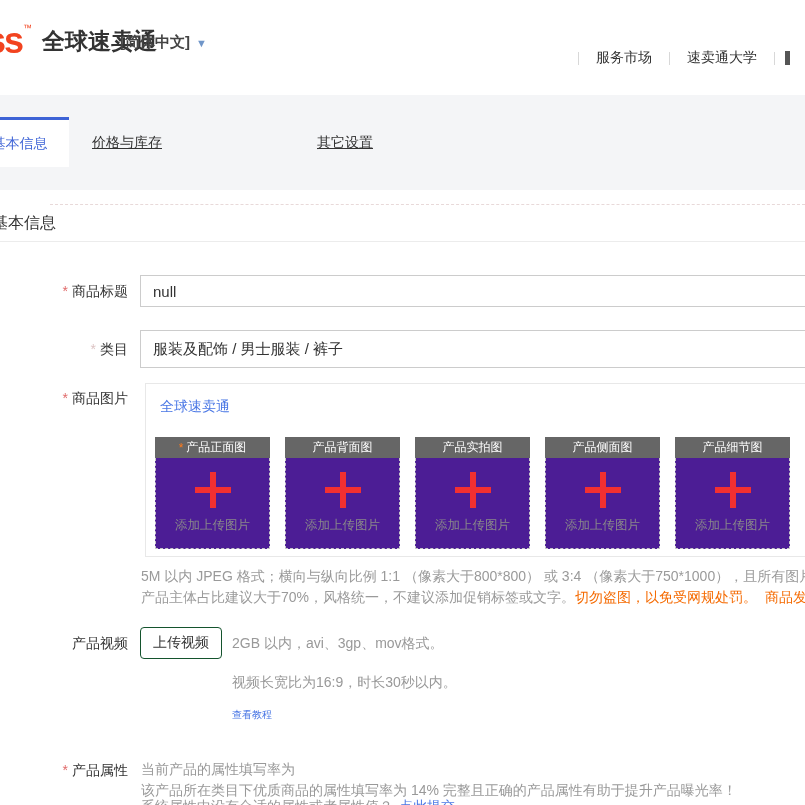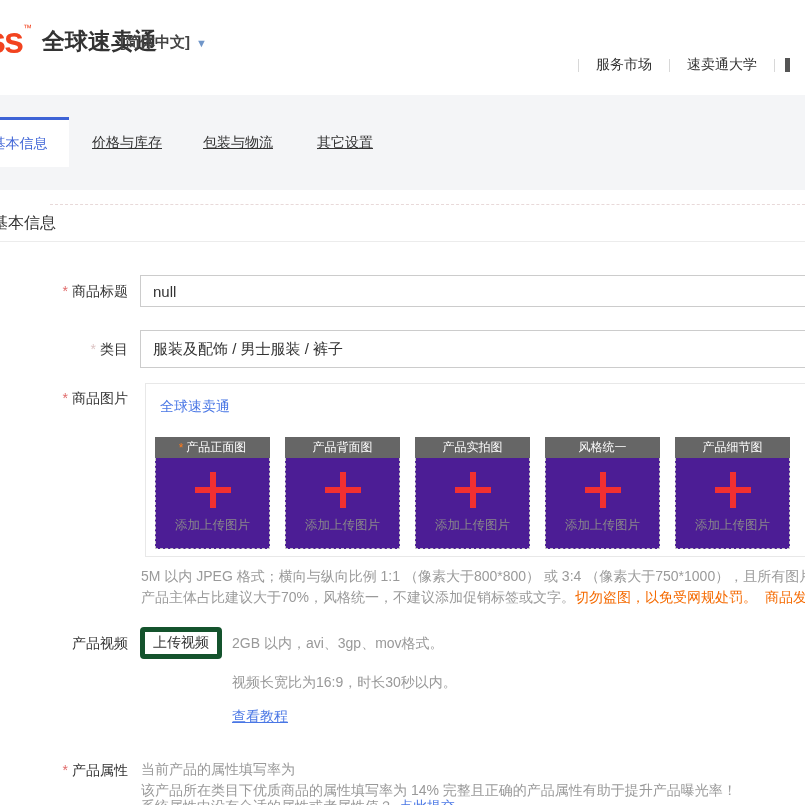"服务市场" .topnav { top: 56px -> 49px }
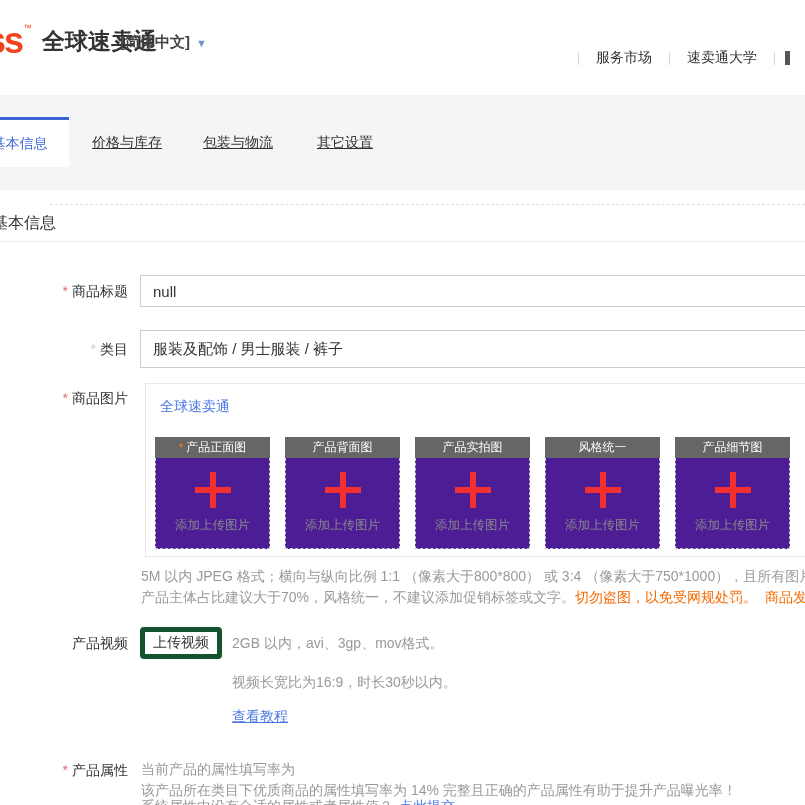"包装与物流" div.tab { html: <div>包装与物流</div> -> none }
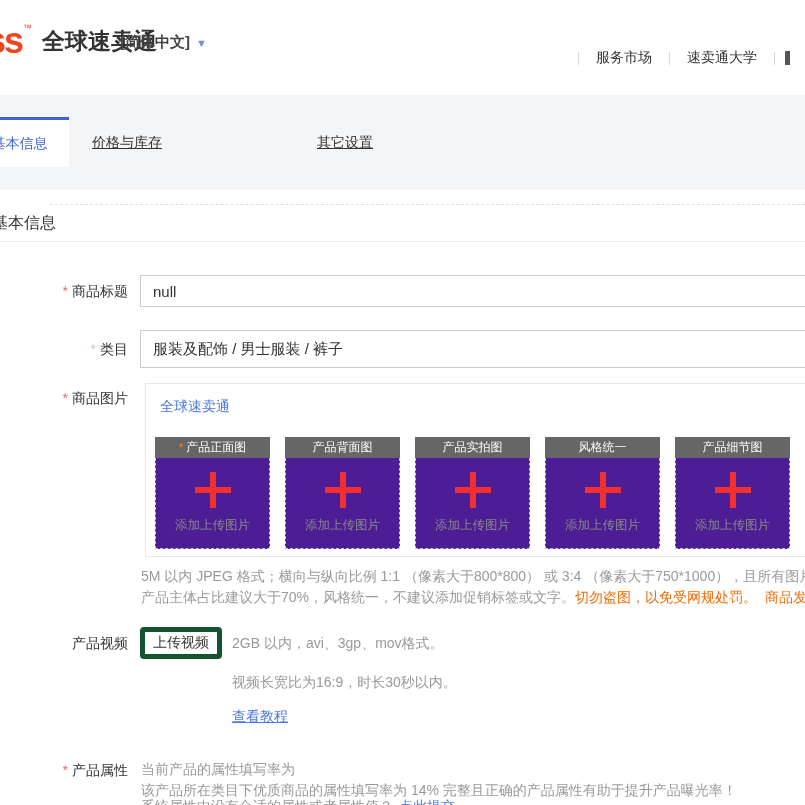"风格统一" span { text: 风格统一 -> 产品侧面图 }
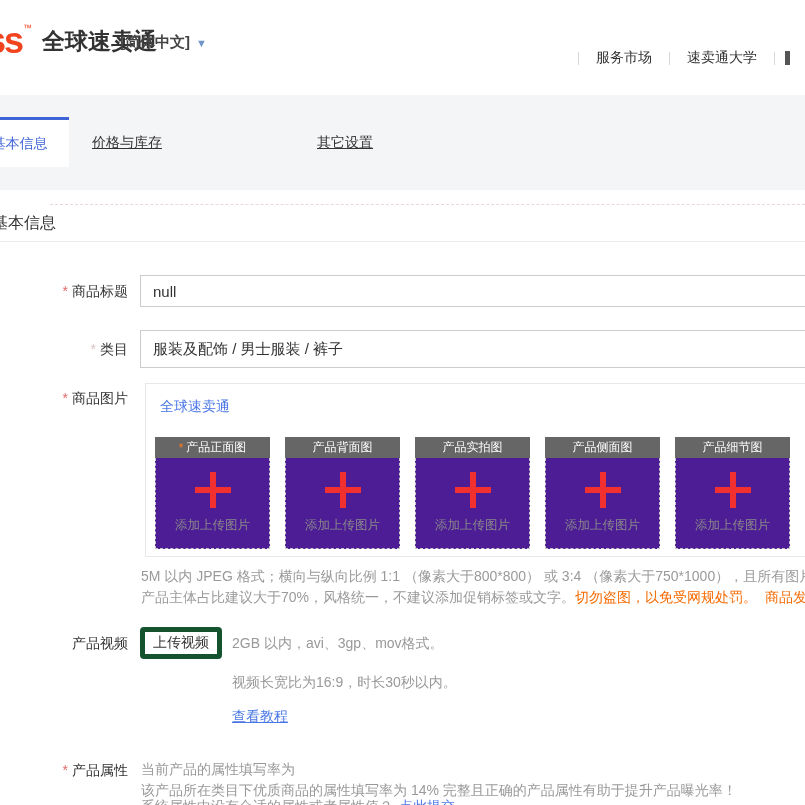"上传视频" .video-btn { border: 5px solid #14532d -> 1px solid #14532d }
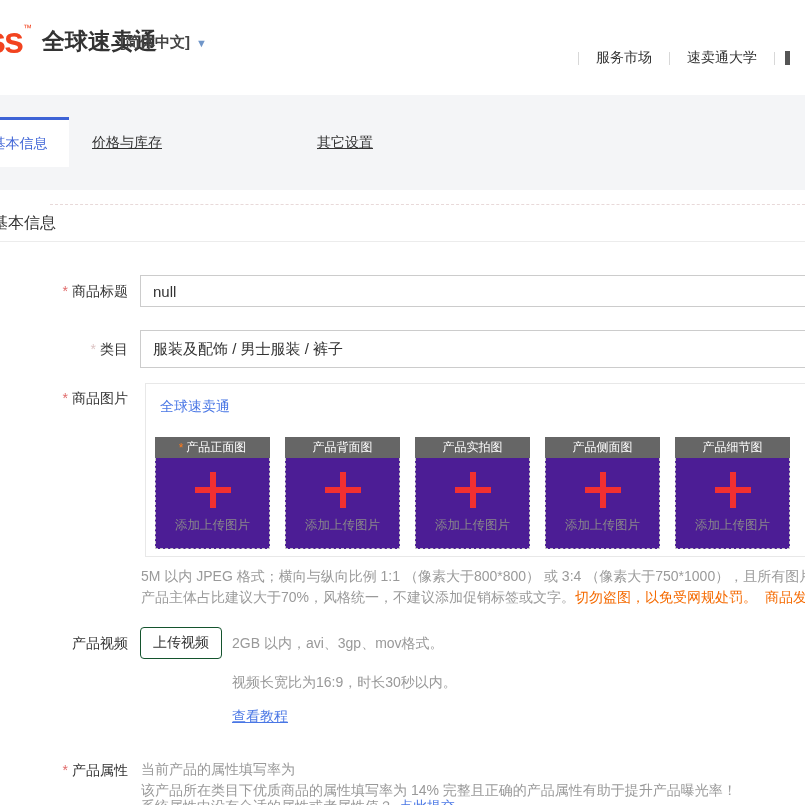"查看教程" .tutorial { font-size: 14px -> 10px; text-decoration: underline -> none }
